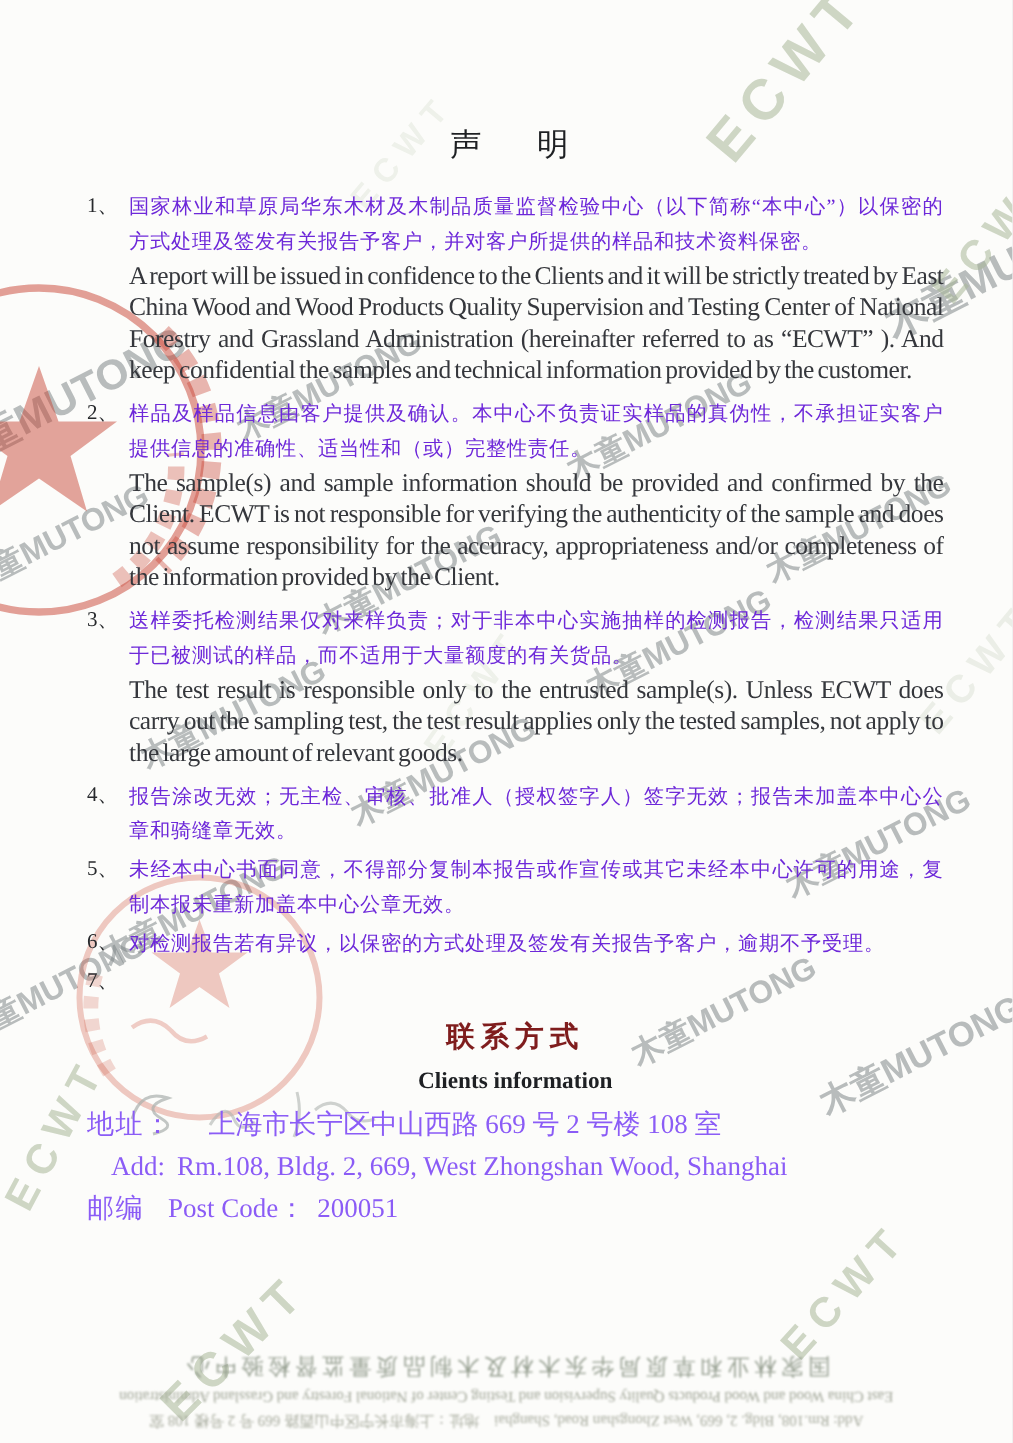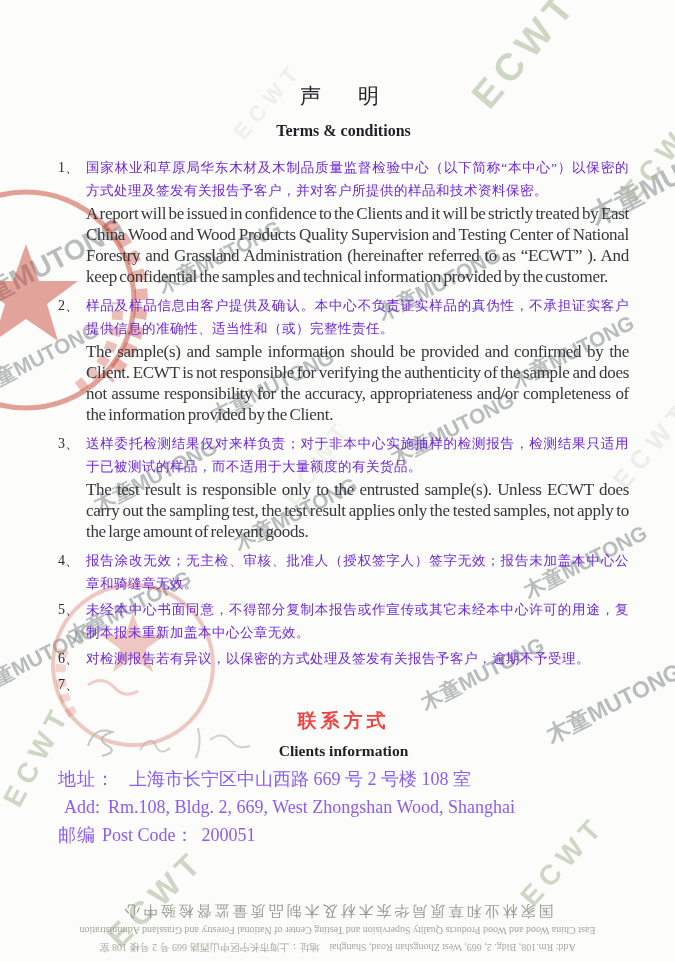"Terms & conditions" h2.title-en { html: <h2>Terms &amp; conditions</h2> -> none }
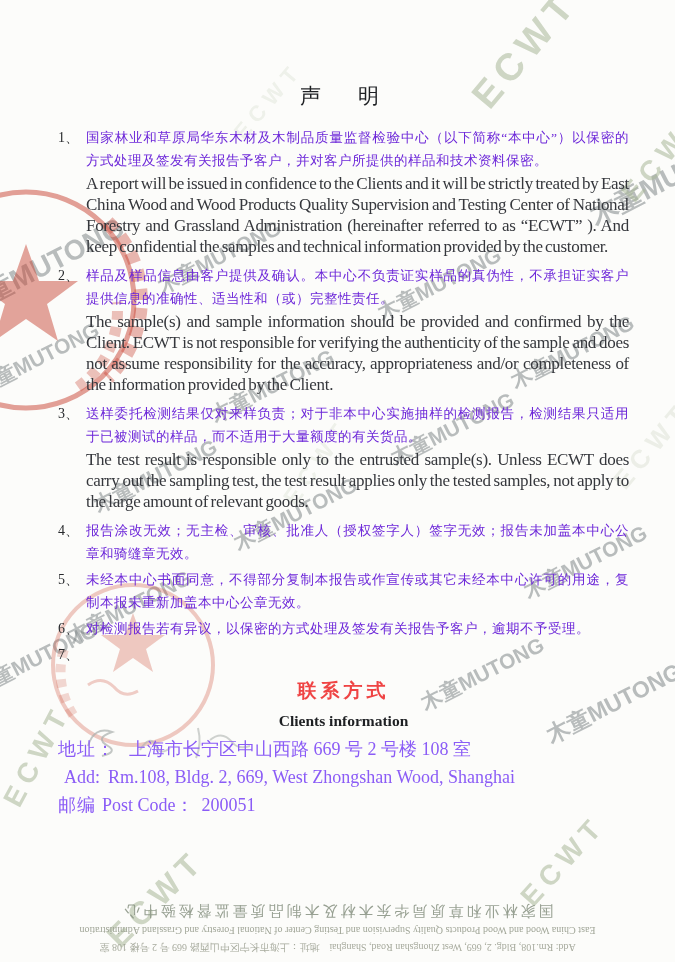"联系方式" .contact-h-zh { color: #ef4444 -> #7f1d1d }
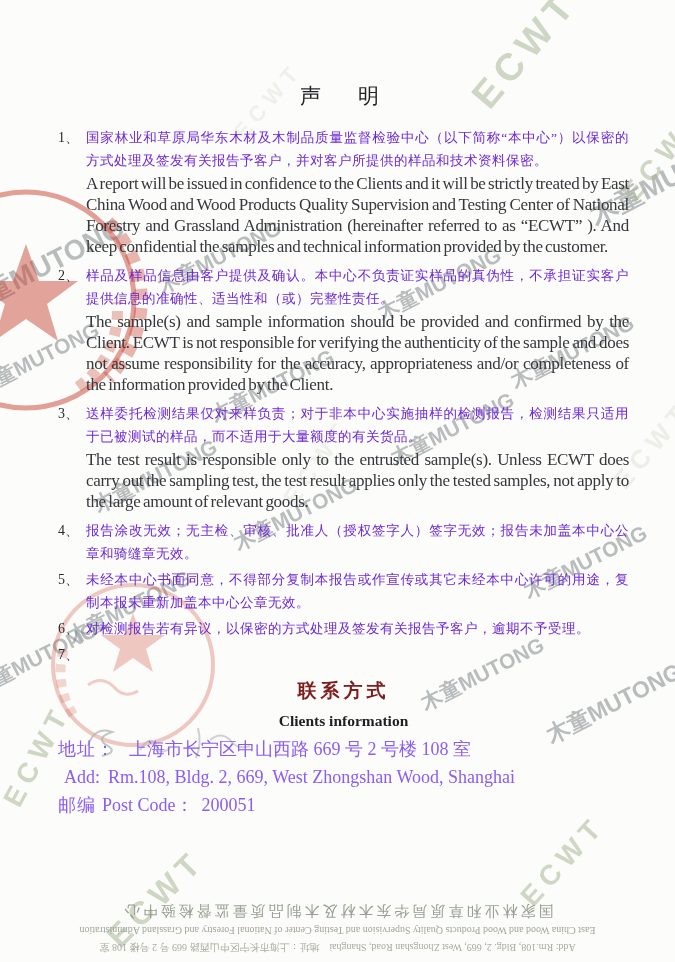"Add:" .c-row .len { margin-left: 6px -> 16px }
